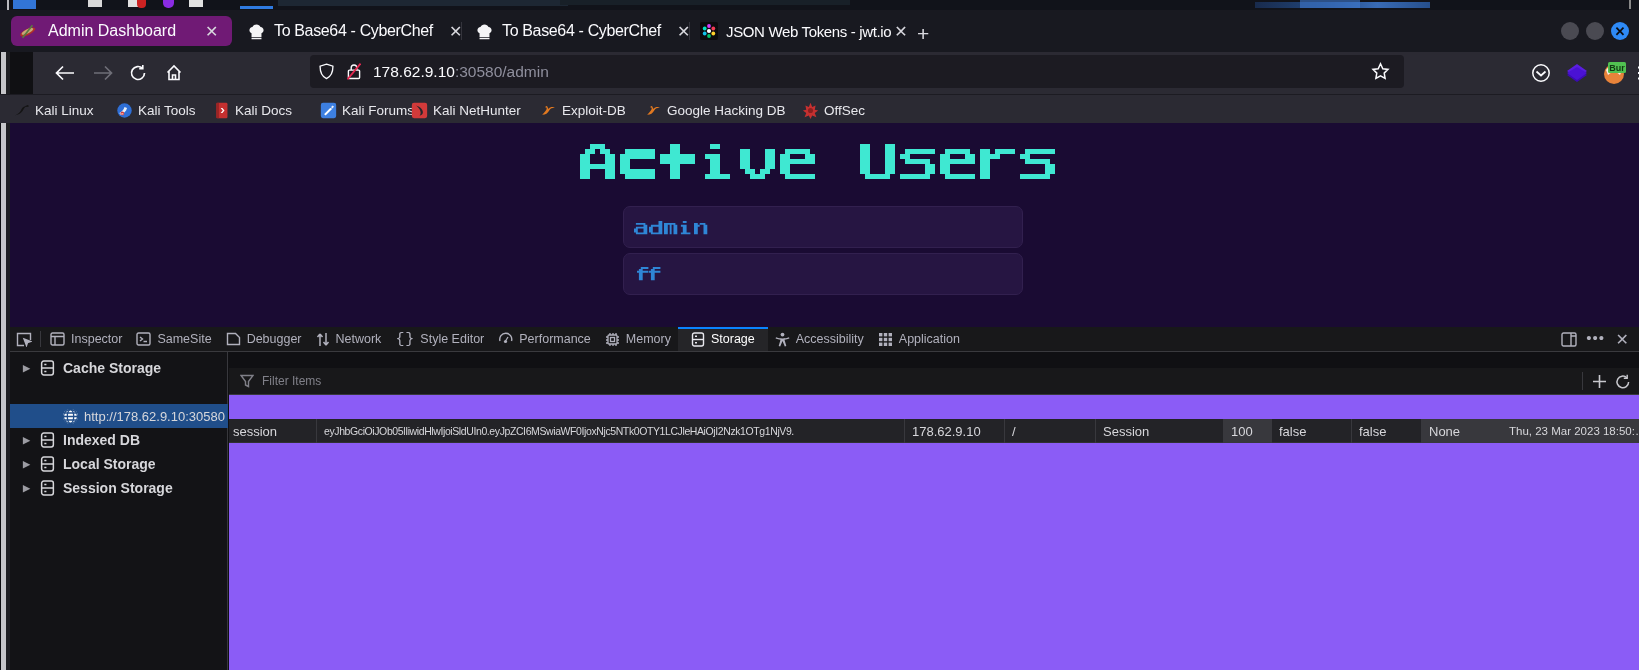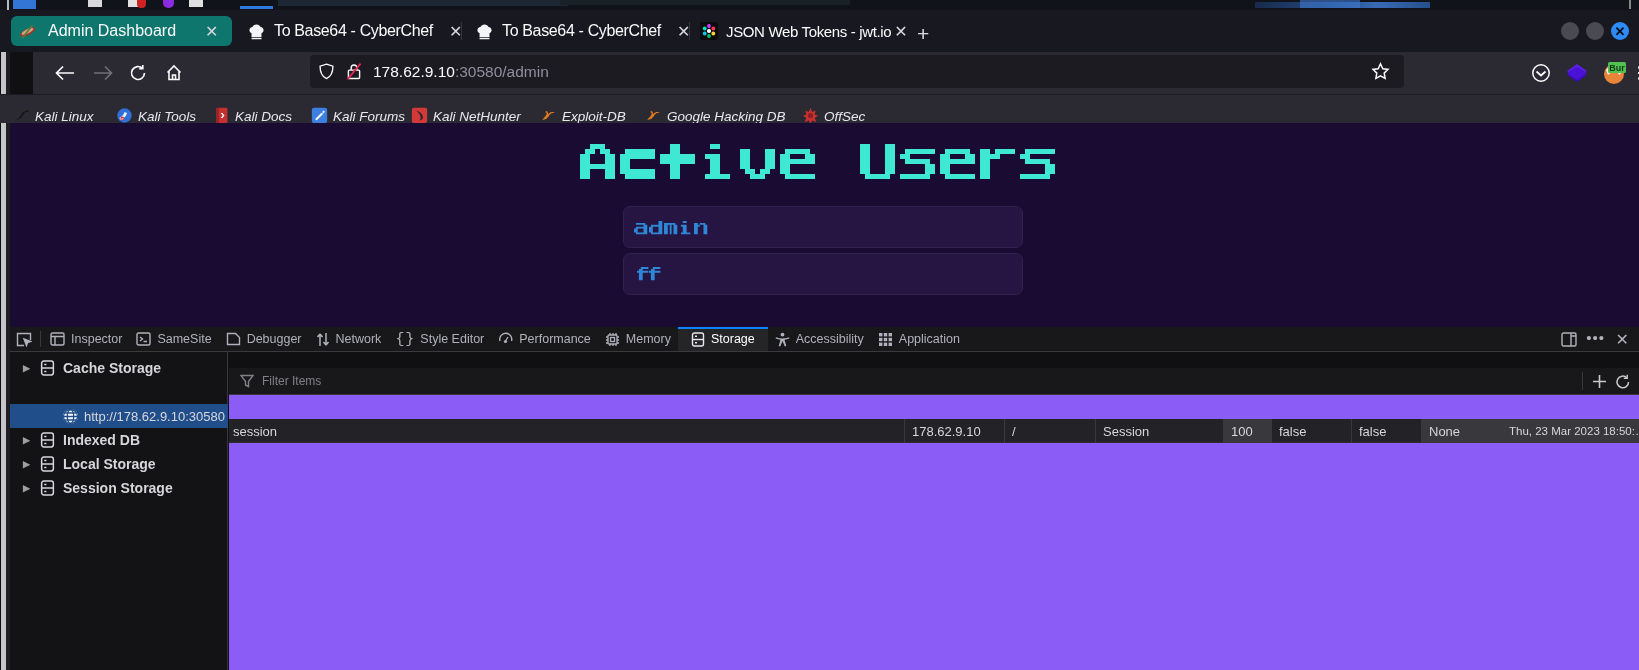"Admin Dashboard" .tab.active { background: #0f766e -> #701a75 }
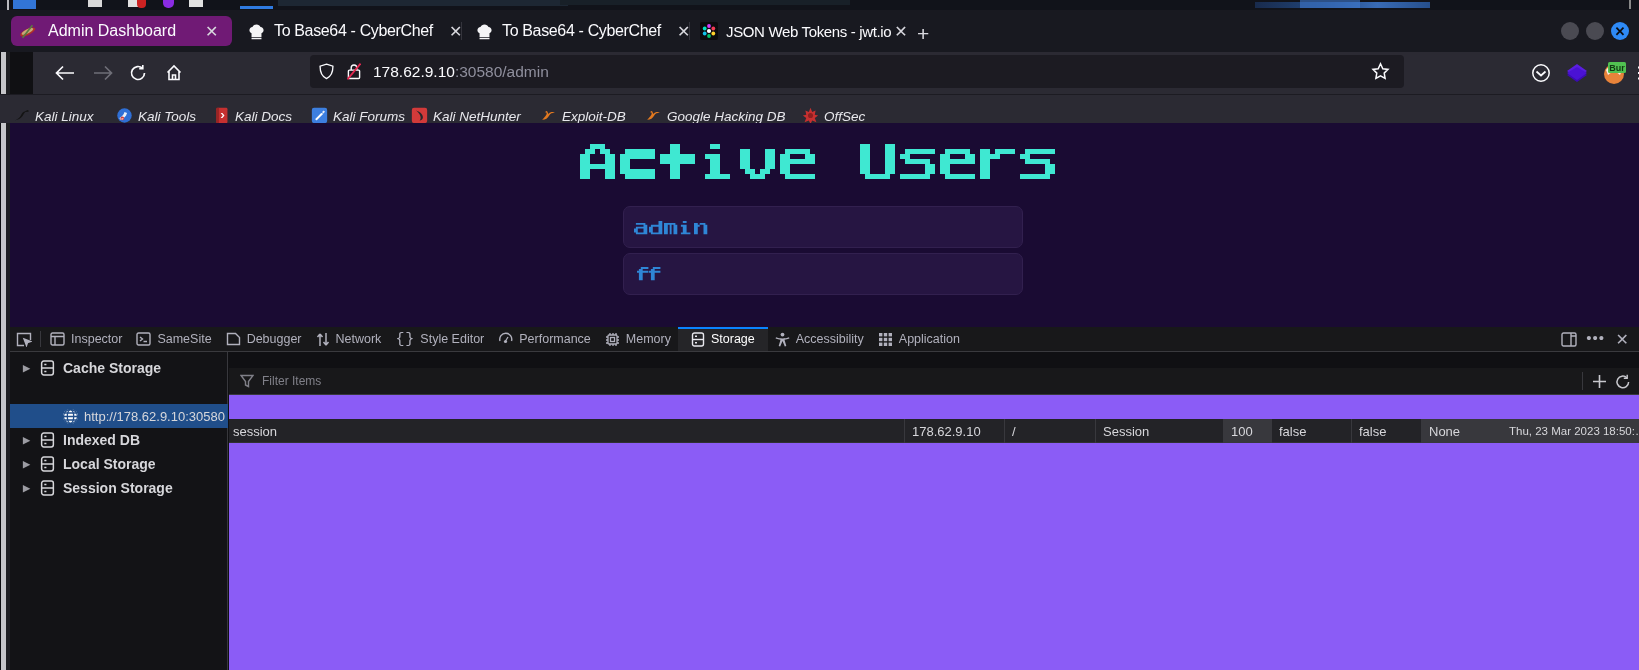"Kali Linux" .bm { align-items: flex-end -> center; font-style: italic -> none }
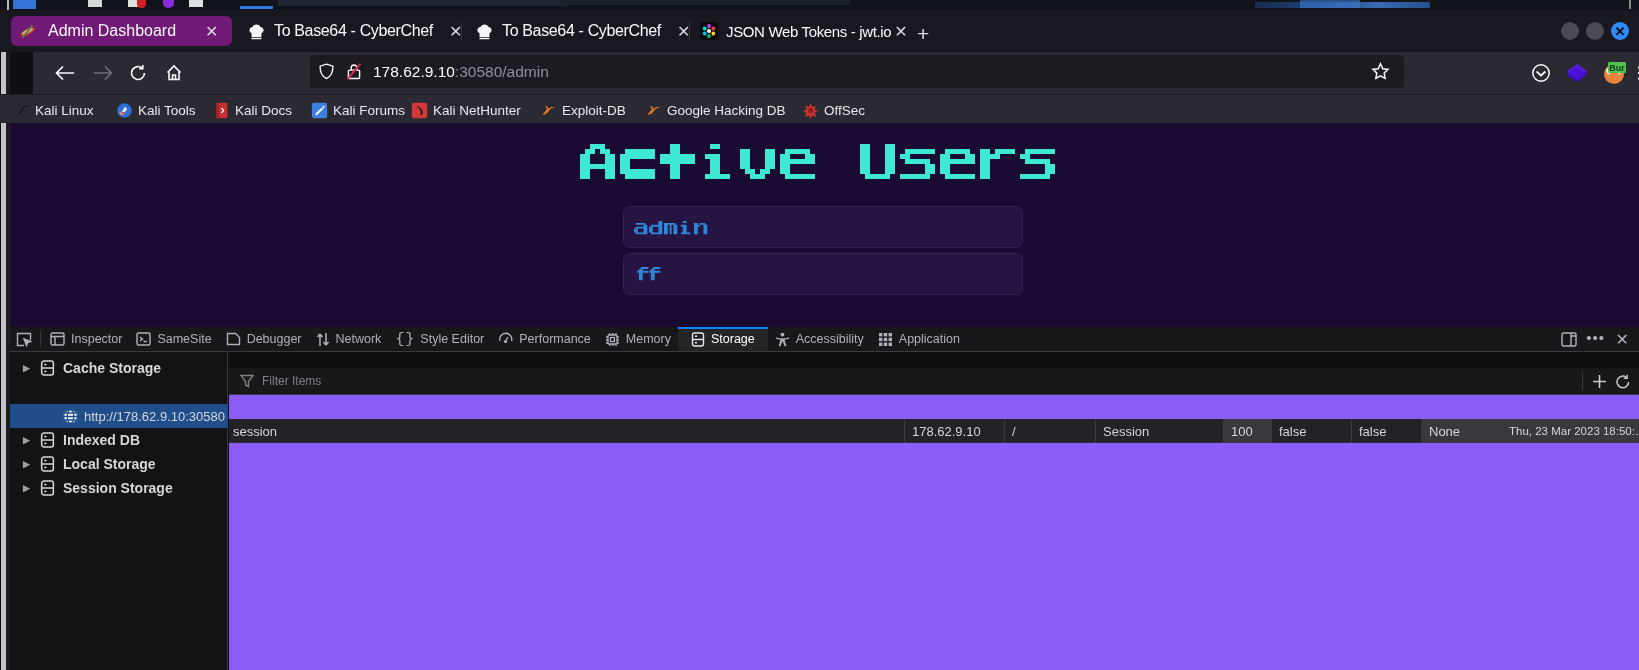"Kali Forums" div.bm { left: 311px -> 320px }
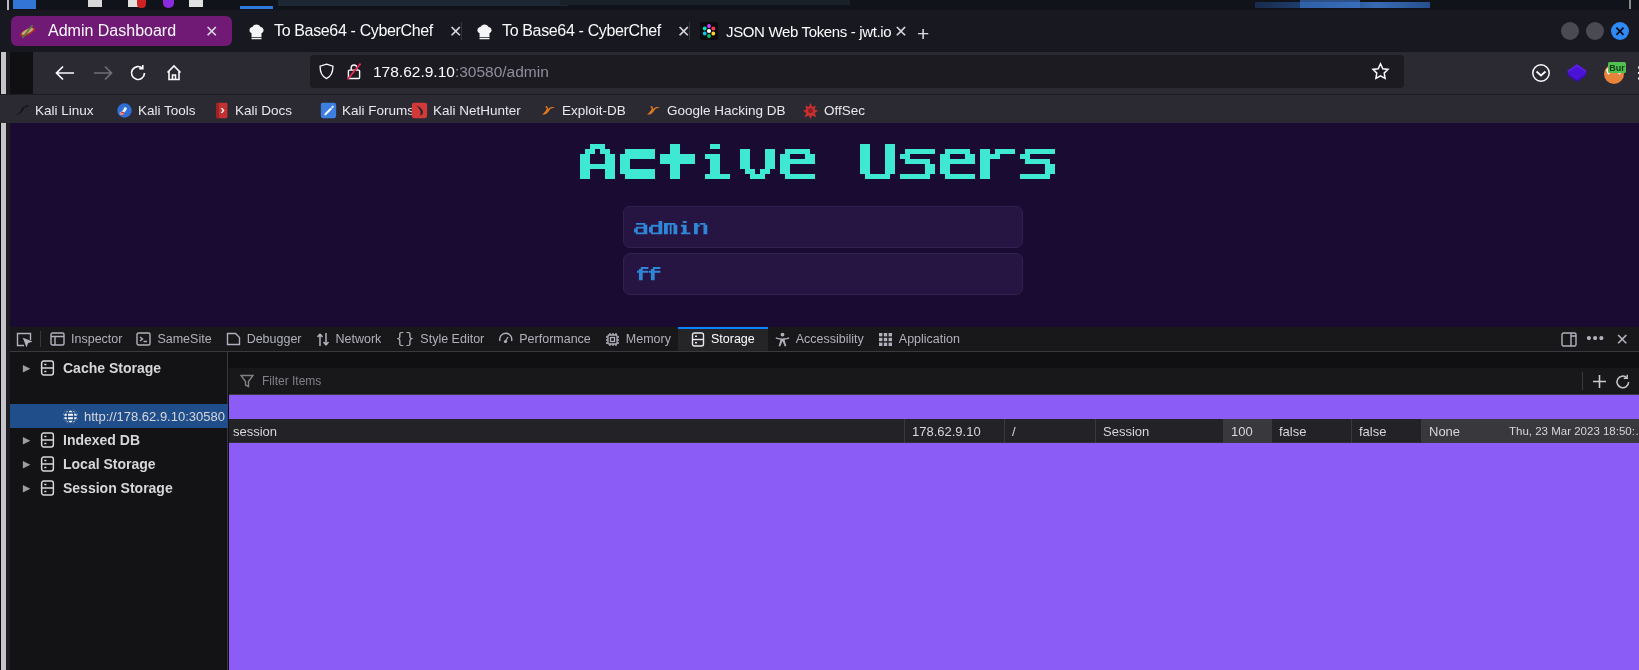"eyJhbGciOiJOb05lIiwidHlwIjoiSldUIn0.eyJp" div.hc { html: none -> <div>eyJhbGciOiJOb05lIiwidHlwIjoiSldUIn0.eyJpZCI6MSwiaWF0IjoxNjc5NTk0OTY1LCJleHAiOjI2Nzk1OTg1NjV9.</div> }
